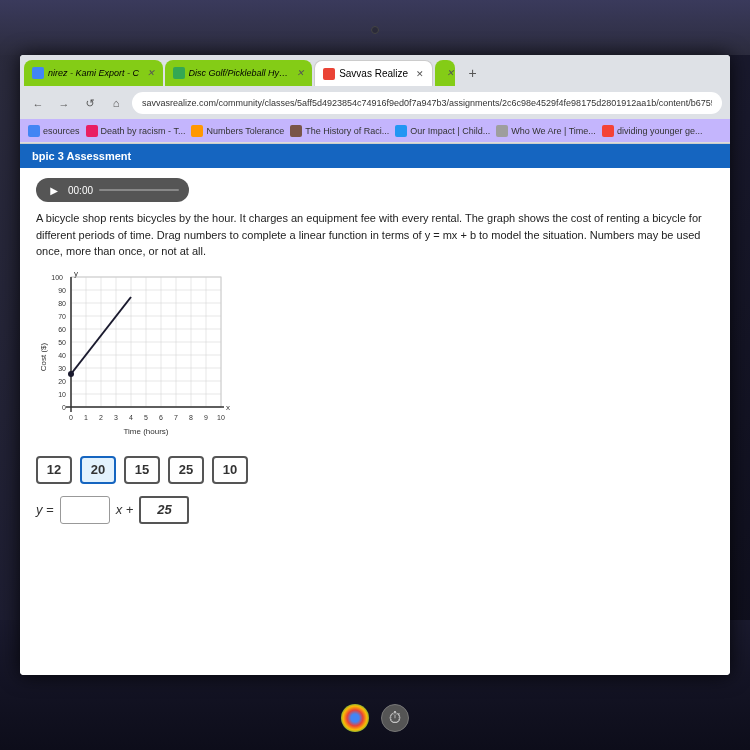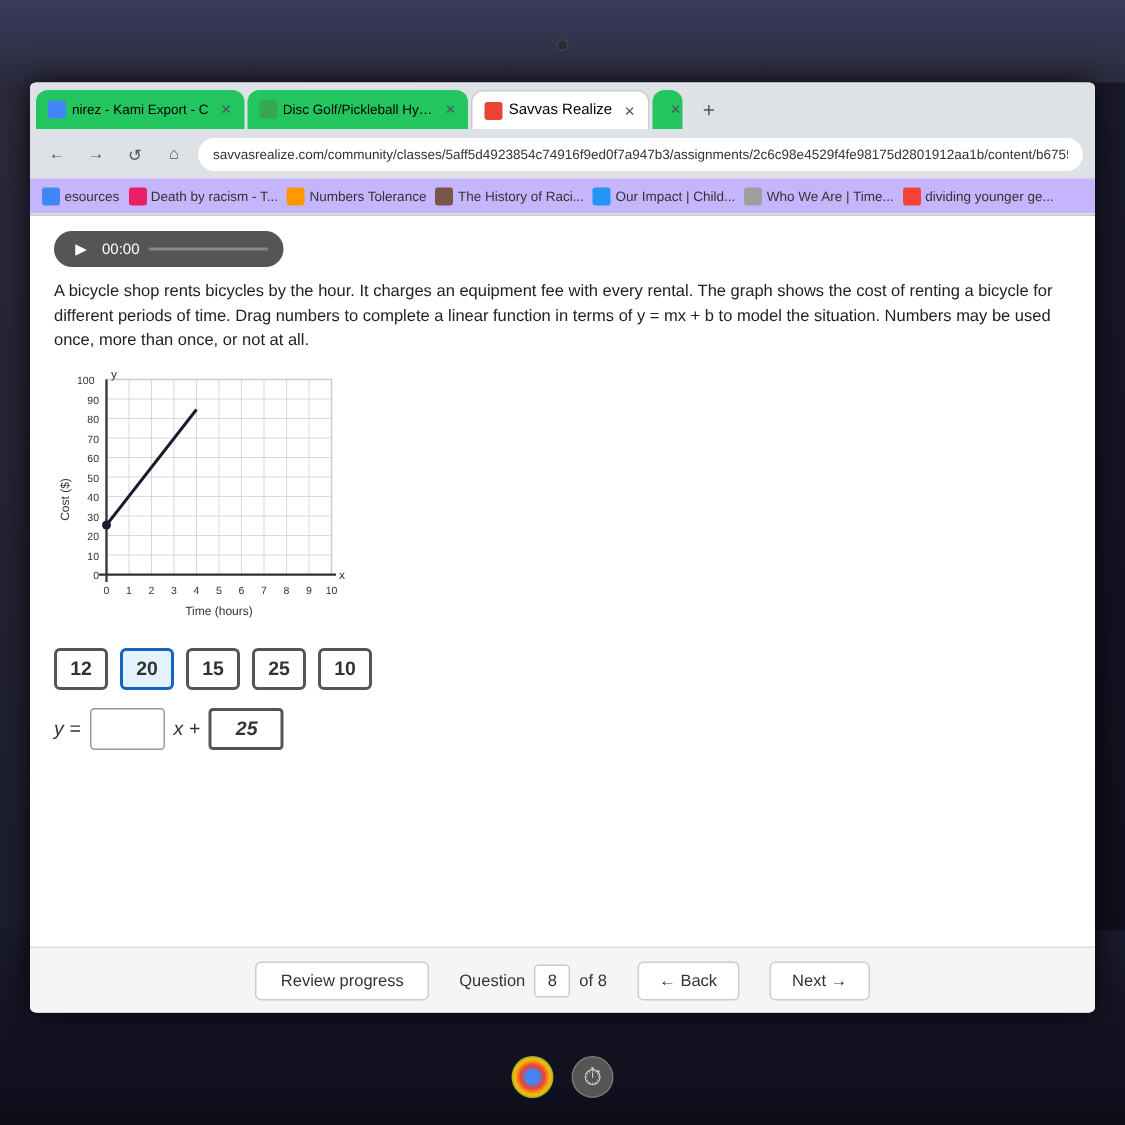"nirez - Kami Export -" .tab.inactive { background: #22c55e -> #84cc16; font-style: none -> italic }
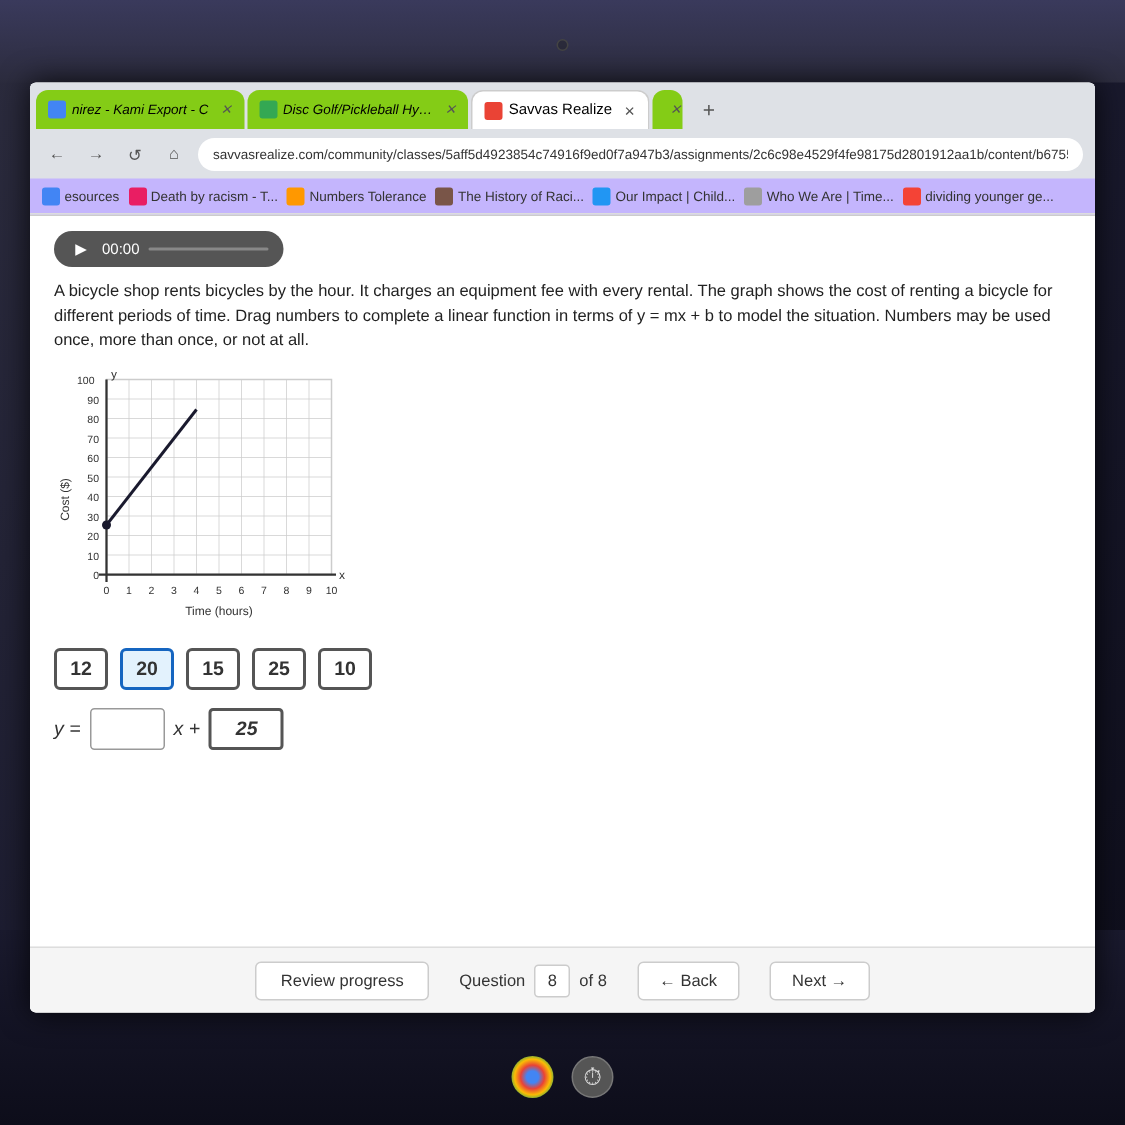"bpic 3 Assessment" div.page-header { html: none -> <div> <span>bpic 3 Assessment</span> </div> }
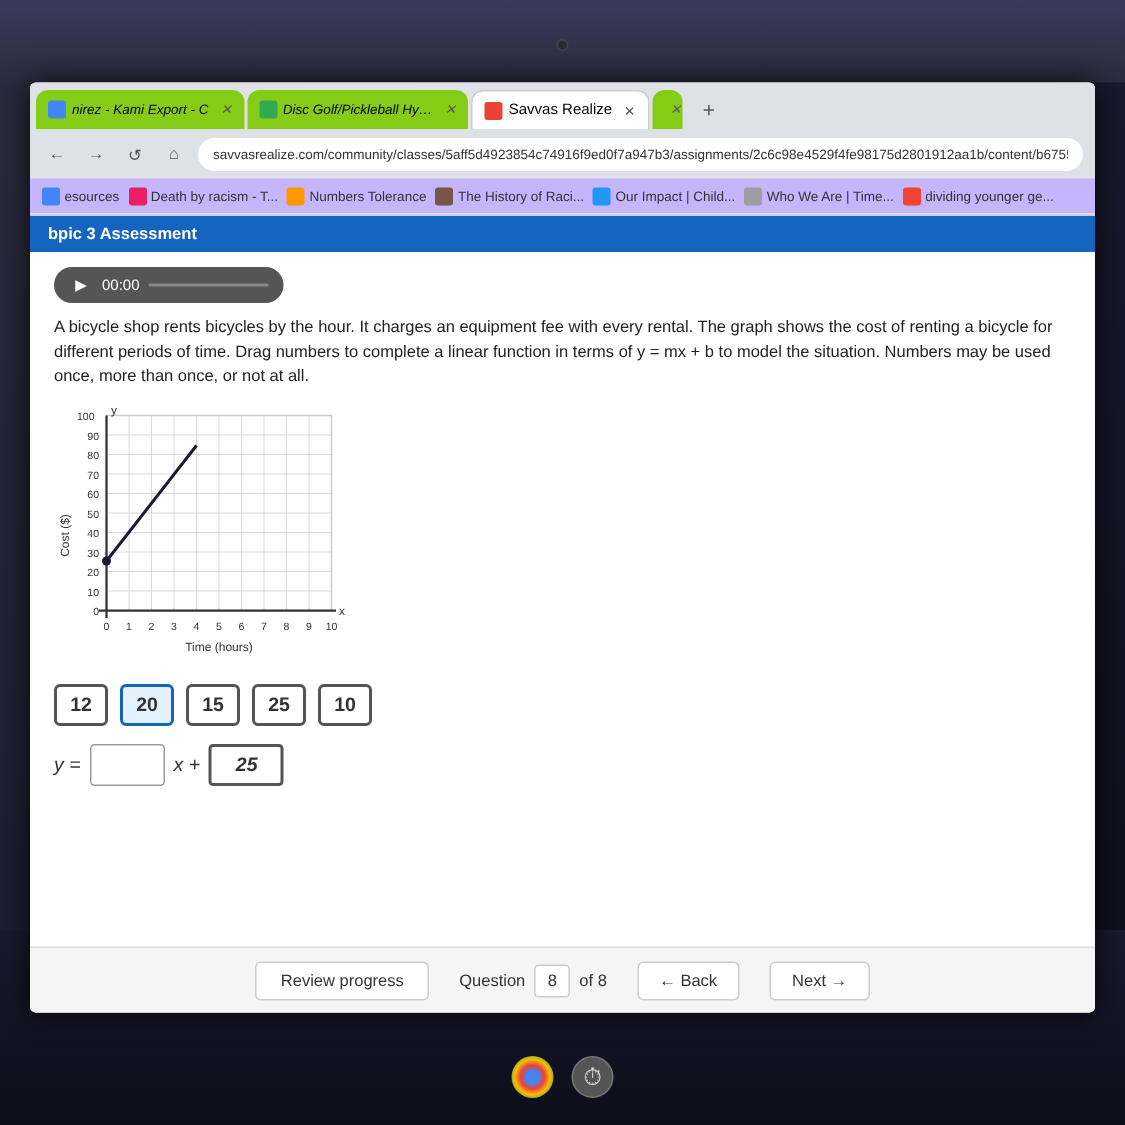"Review progress" div.bottom-nav { html: <div> <button>Review progress</button> <div> <span>Question</span> <div> <span>8</span> </div> <span>of 8</span> </div> <button>← Back</button> <button>Next →</button> </div> -> none }
